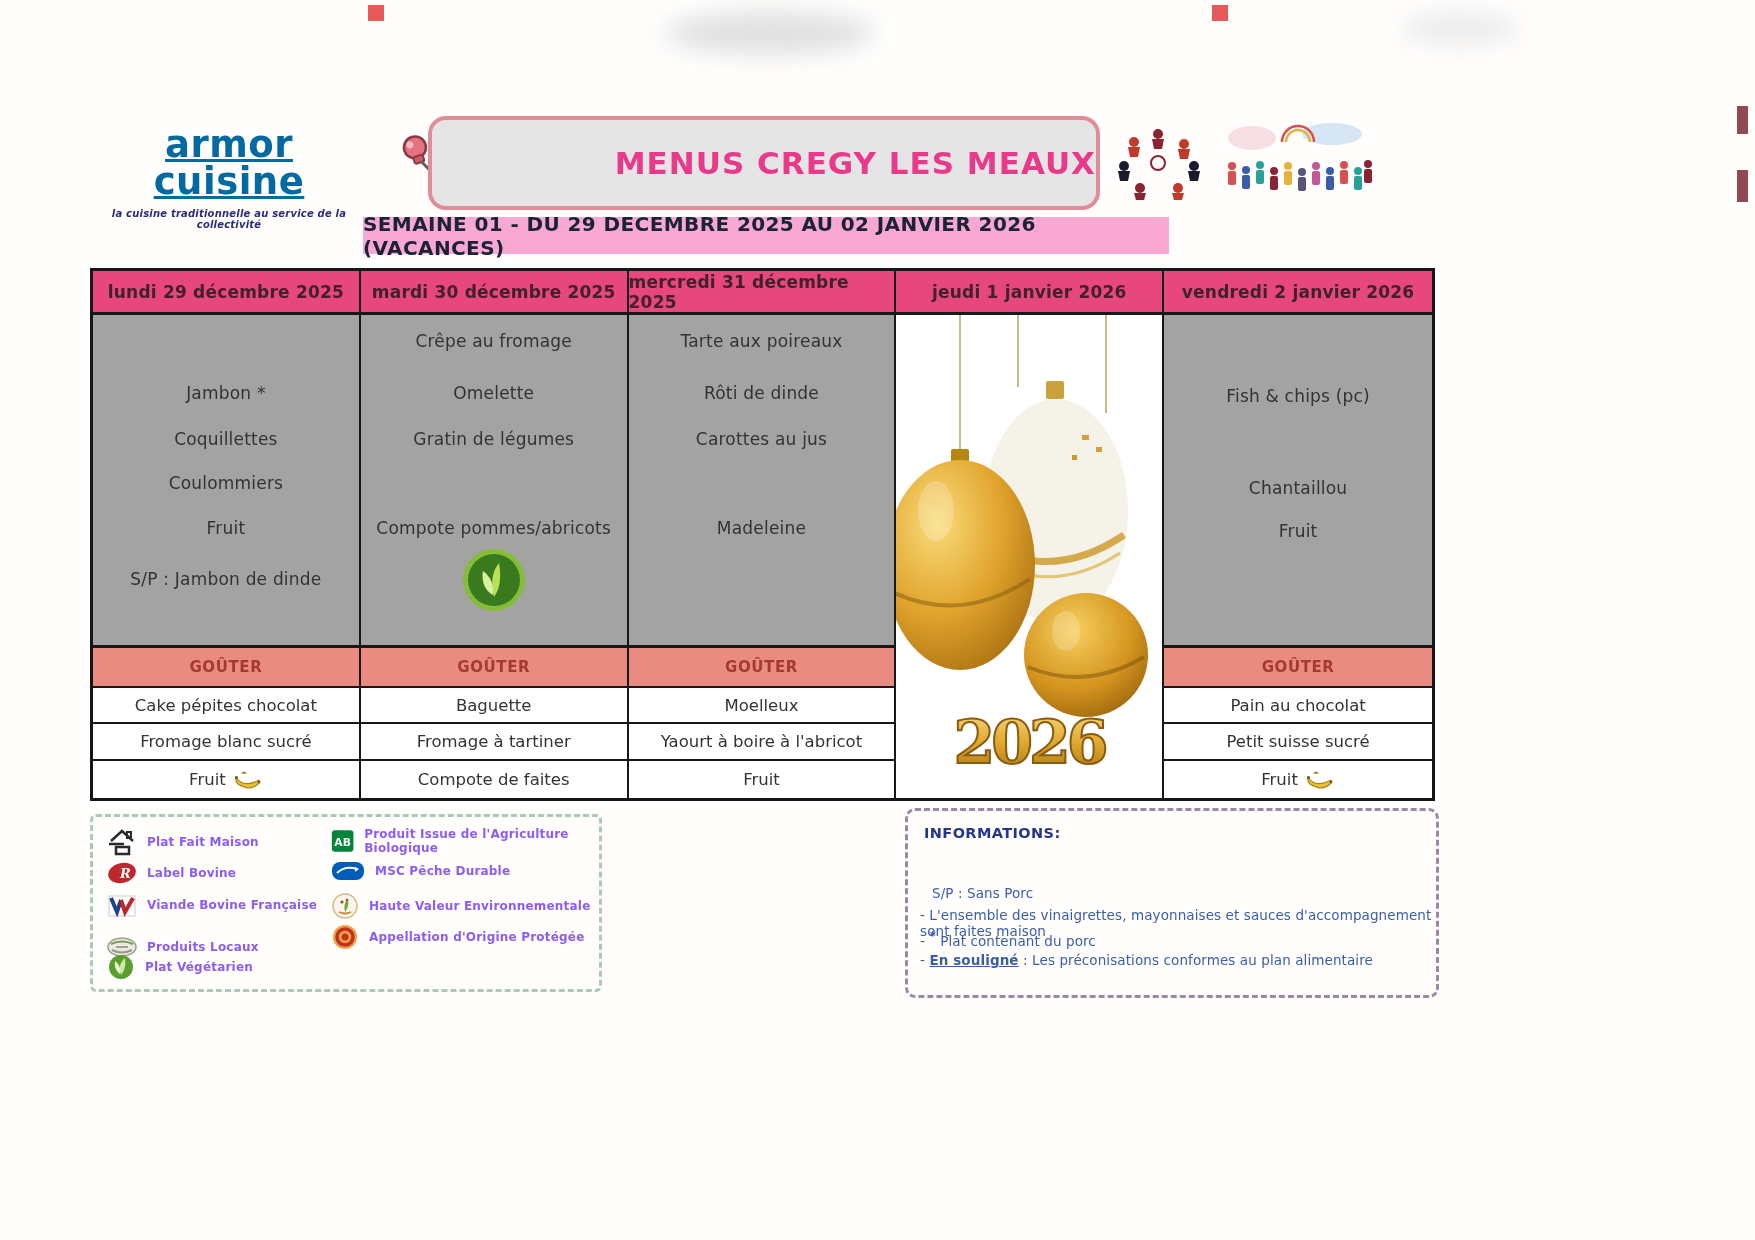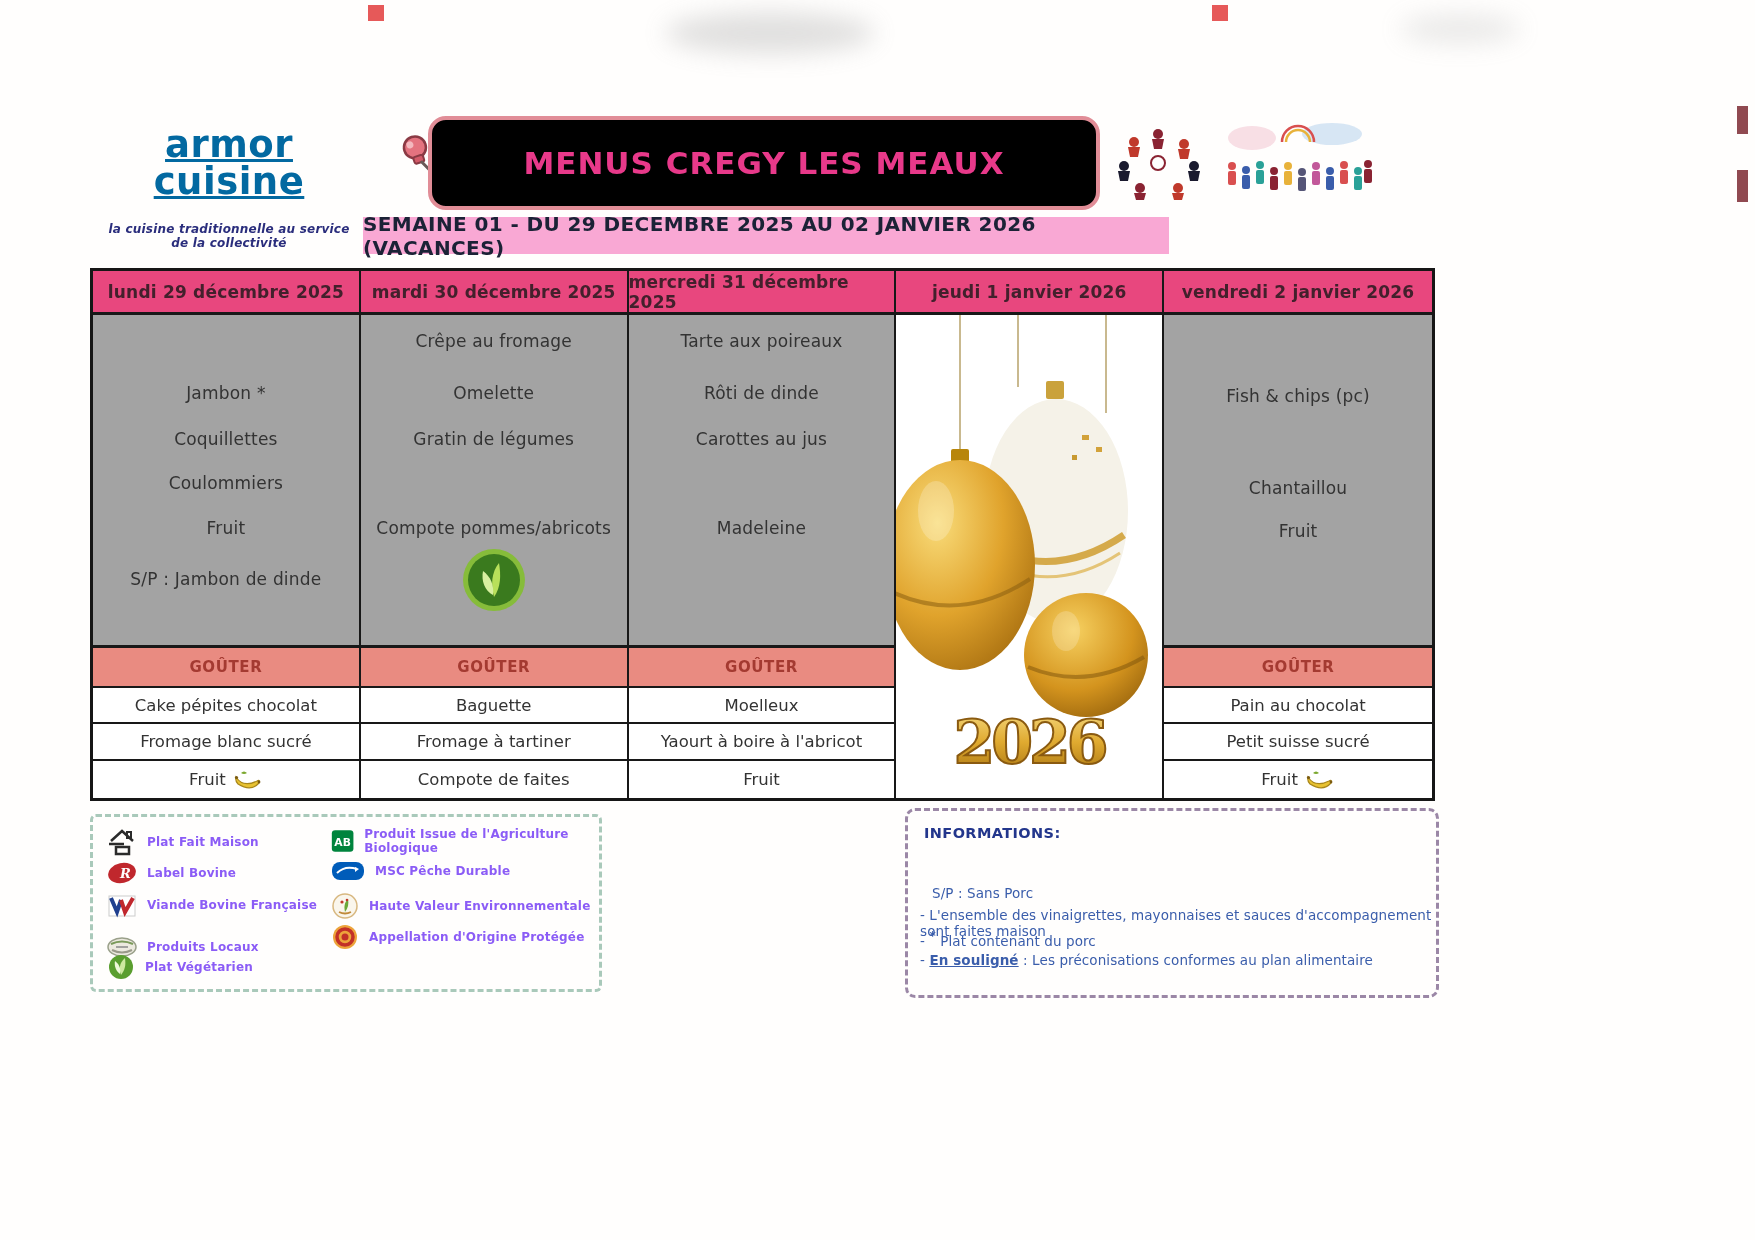"MENUS CREGY LES MEAUX" .title-box { background: #000000 -> #e5e5e5; justify-content: center -> flex-end }
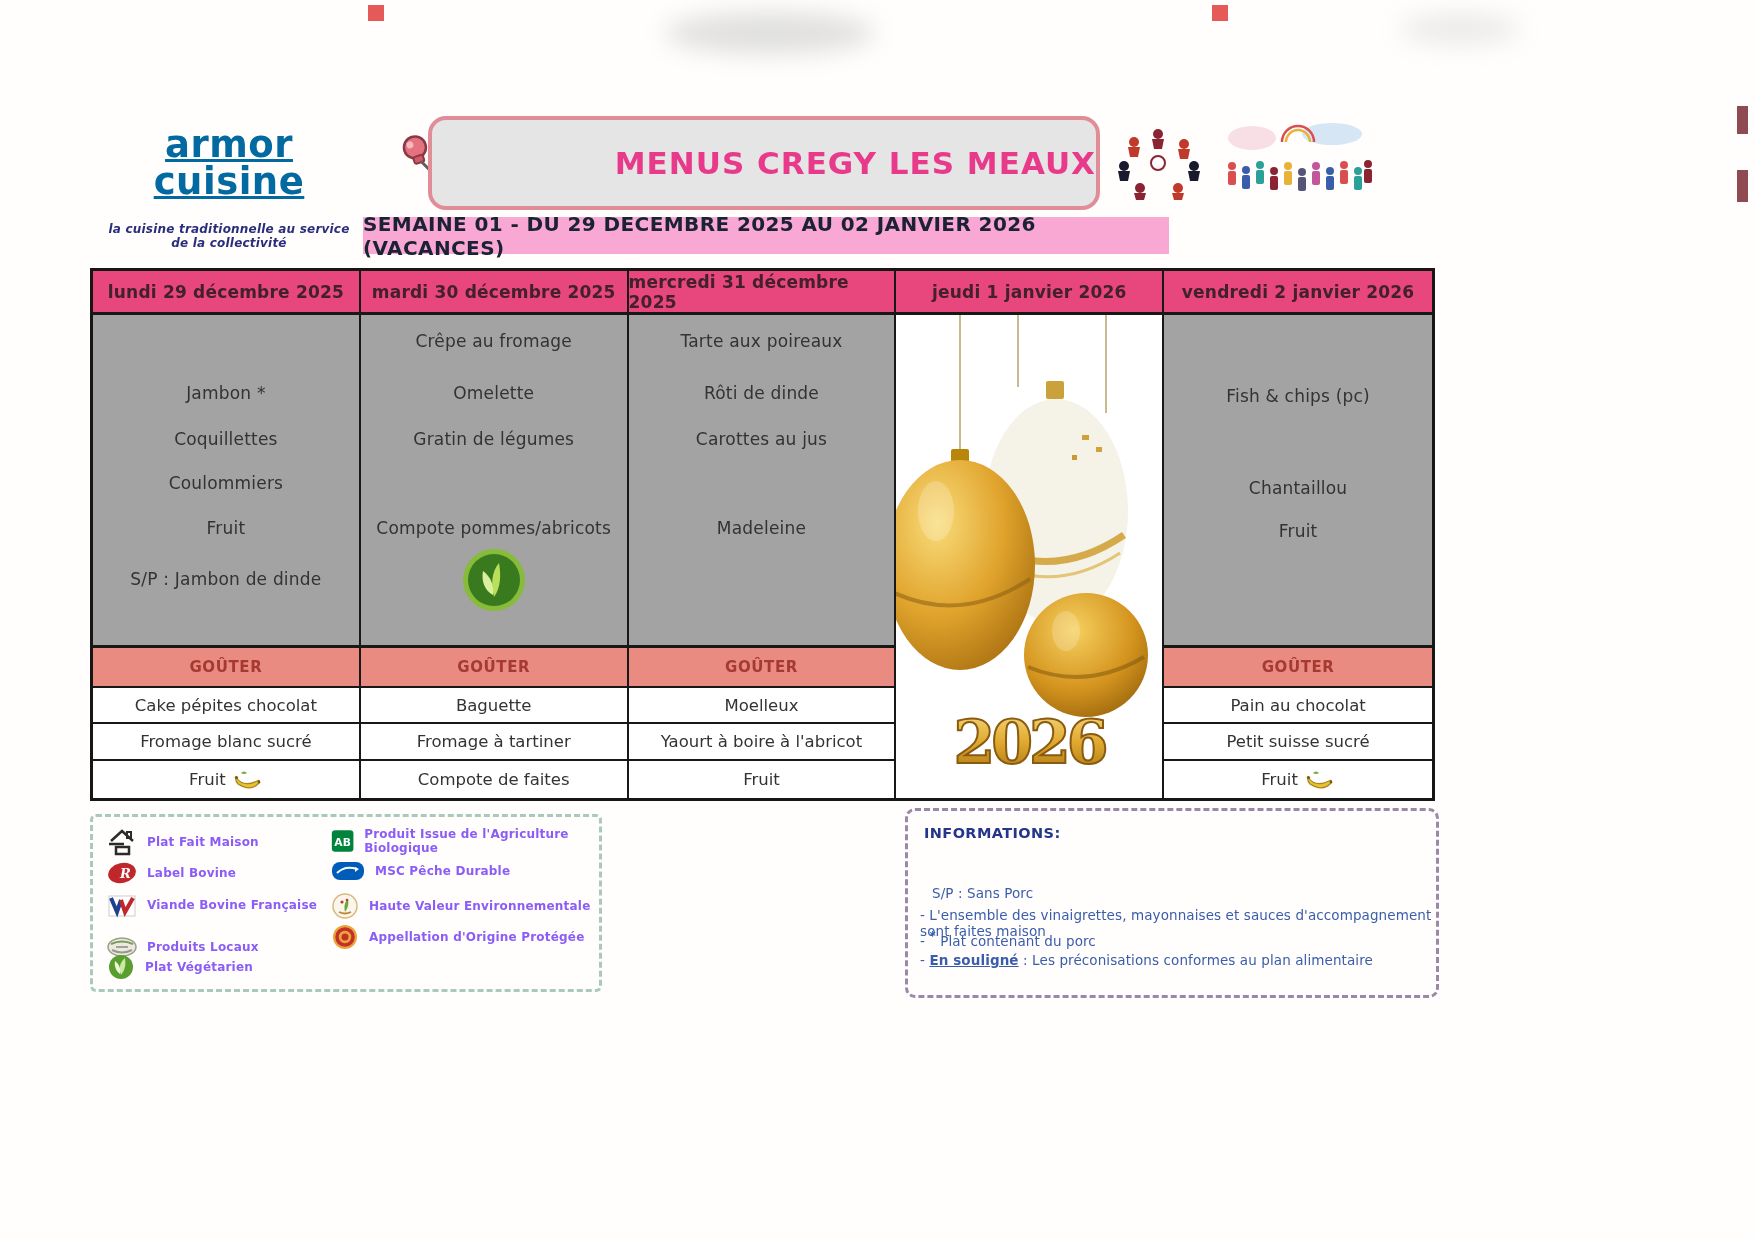"la cuisine traditionnelle au service" .logo-tagline { font-size: 12px -> 10px; margin-top: 22px -> 8px }
